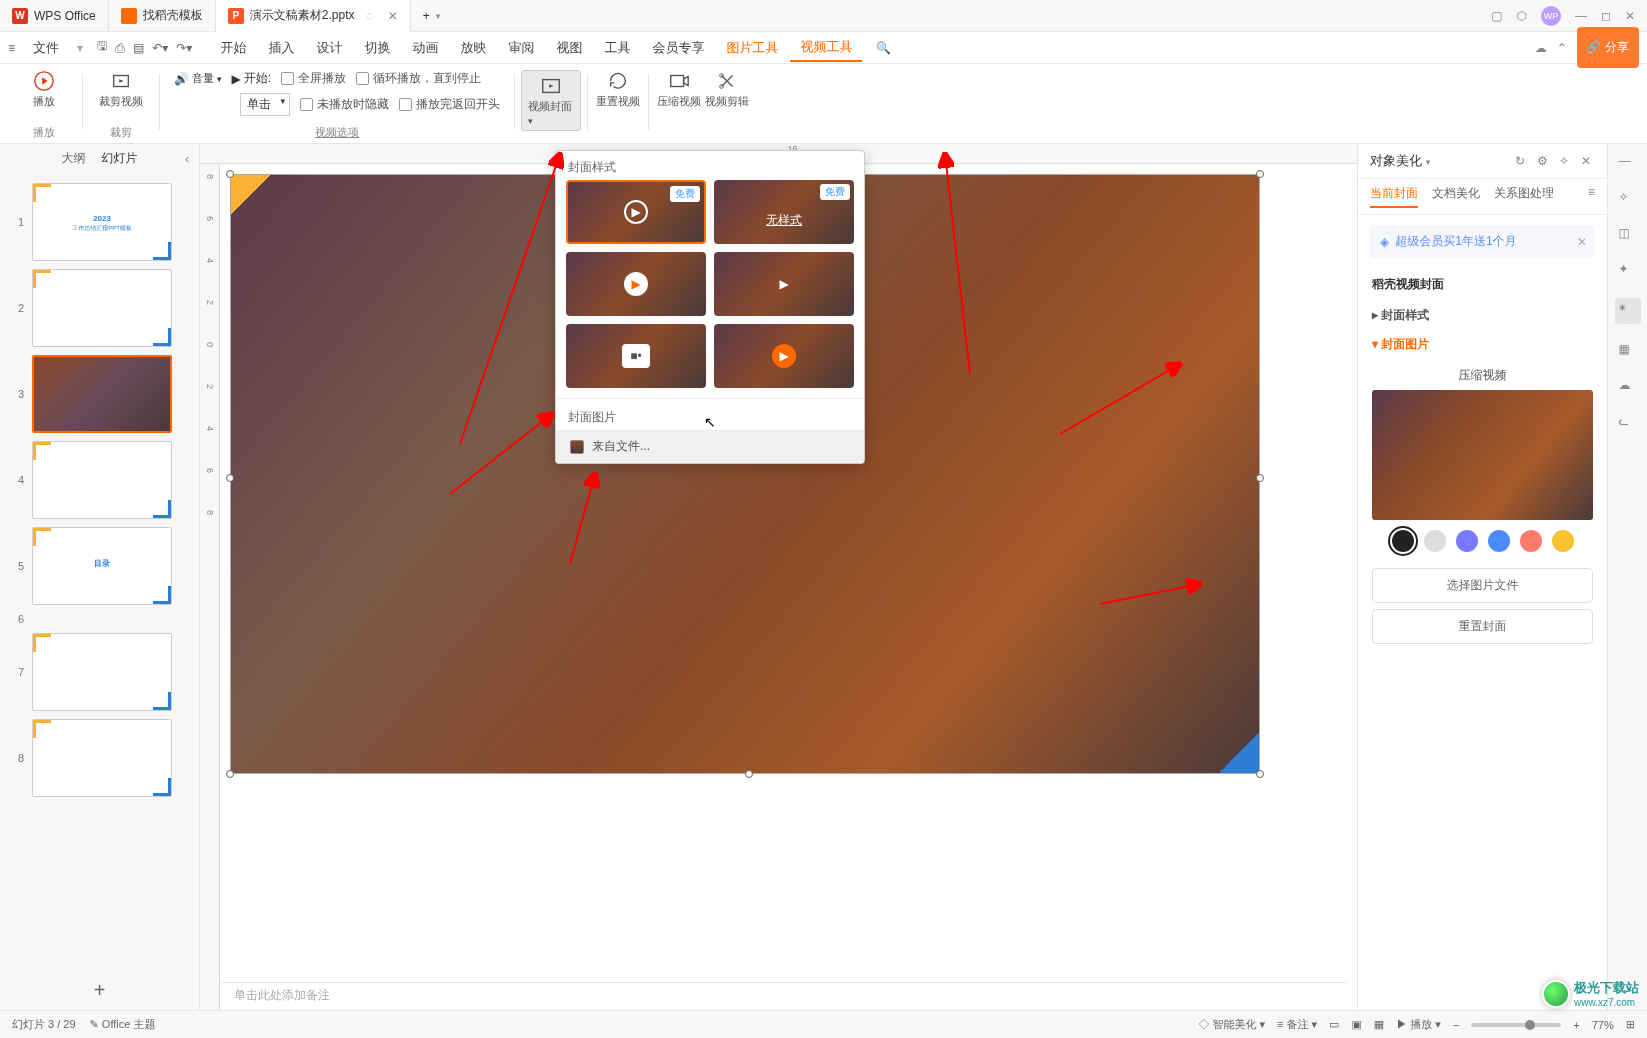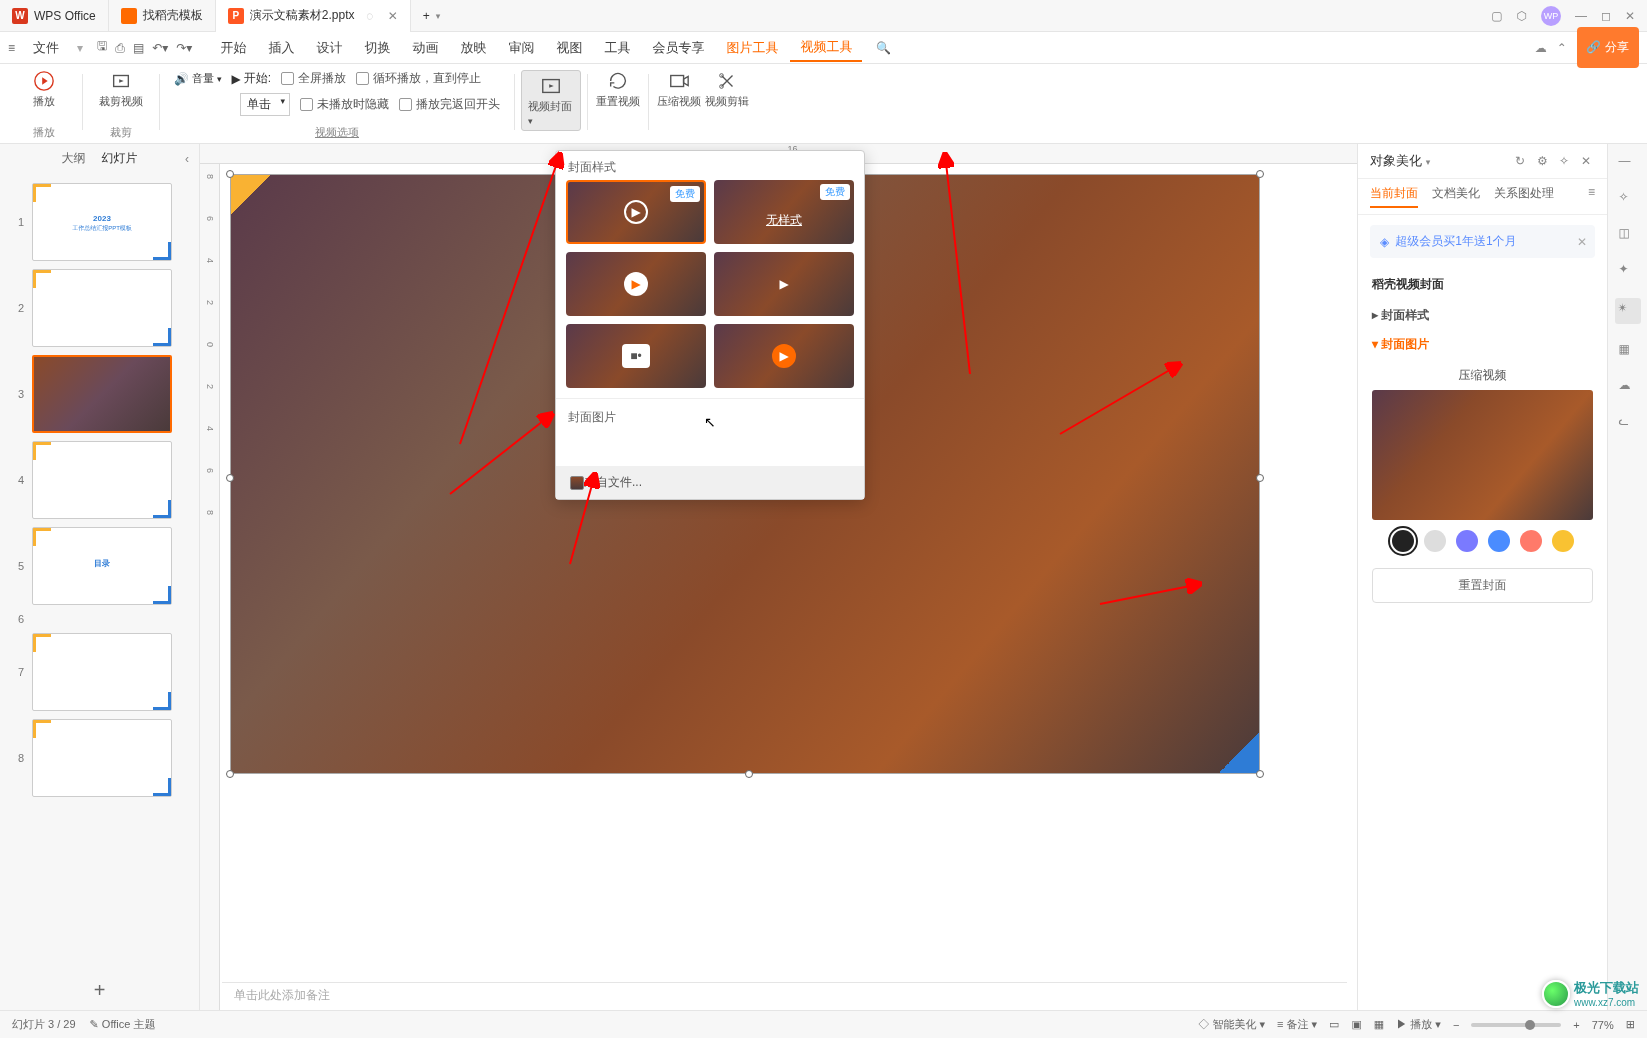"来自文件..." .popup-row { gap: 0 -> 8px; margin-top: 36px -> none }
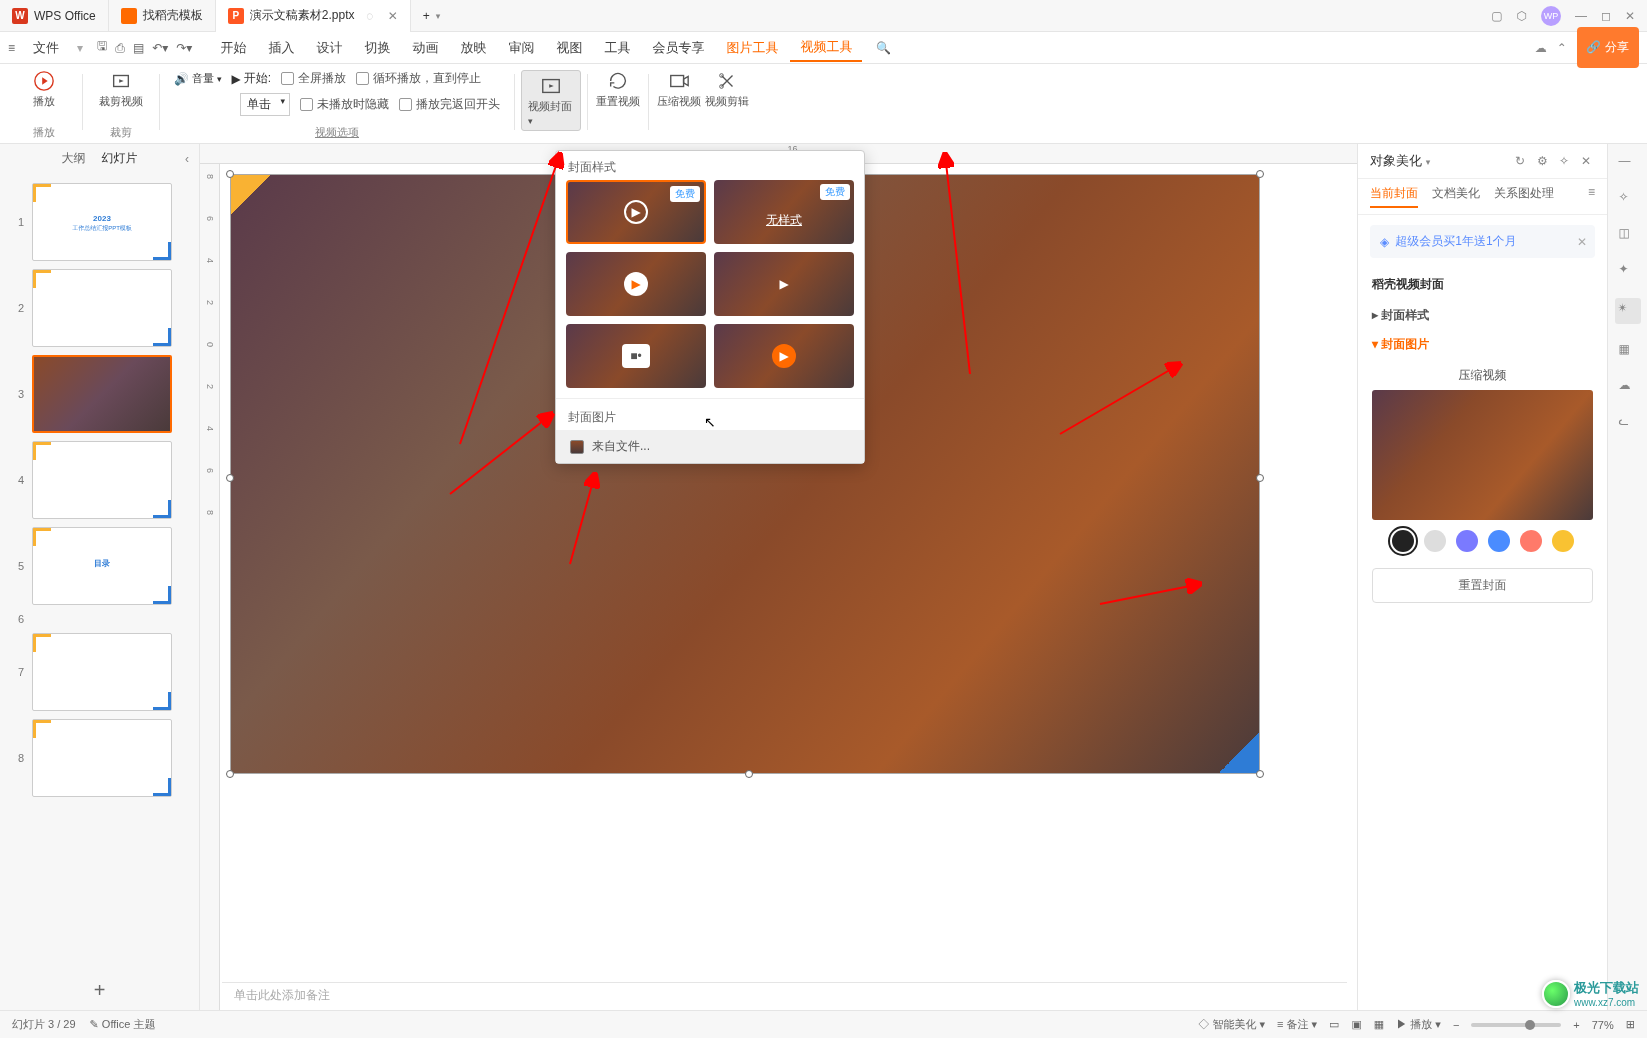"选择图片文件" div.rp-btn { html: none -> <div>选择图片文件</div> }
